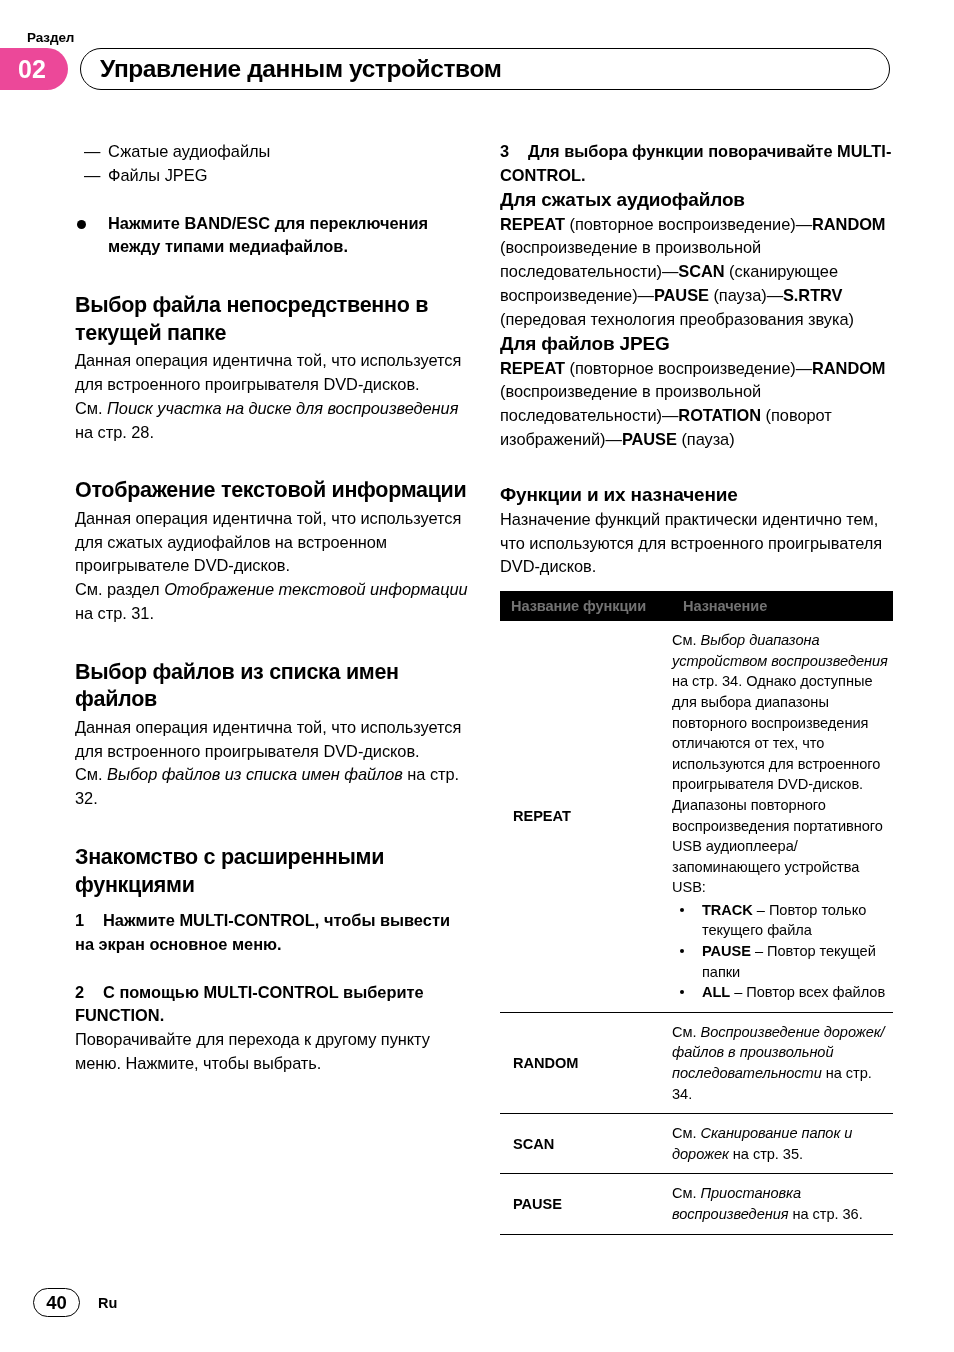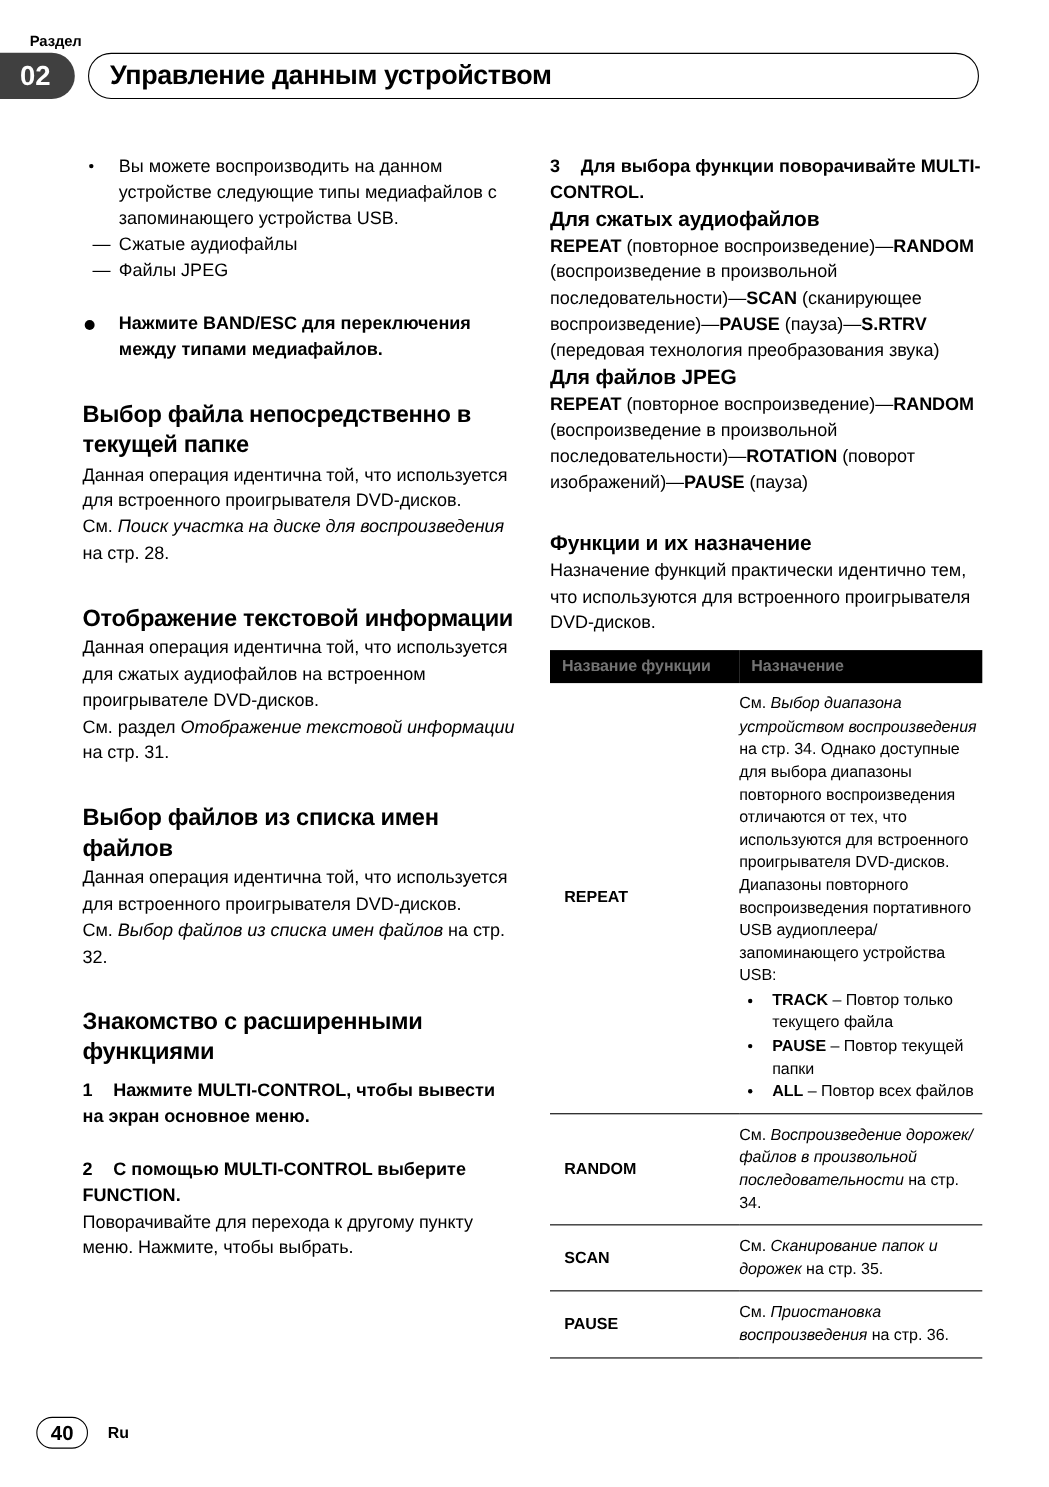"02" .section-badge { background: #404040 -> #ec4899 }
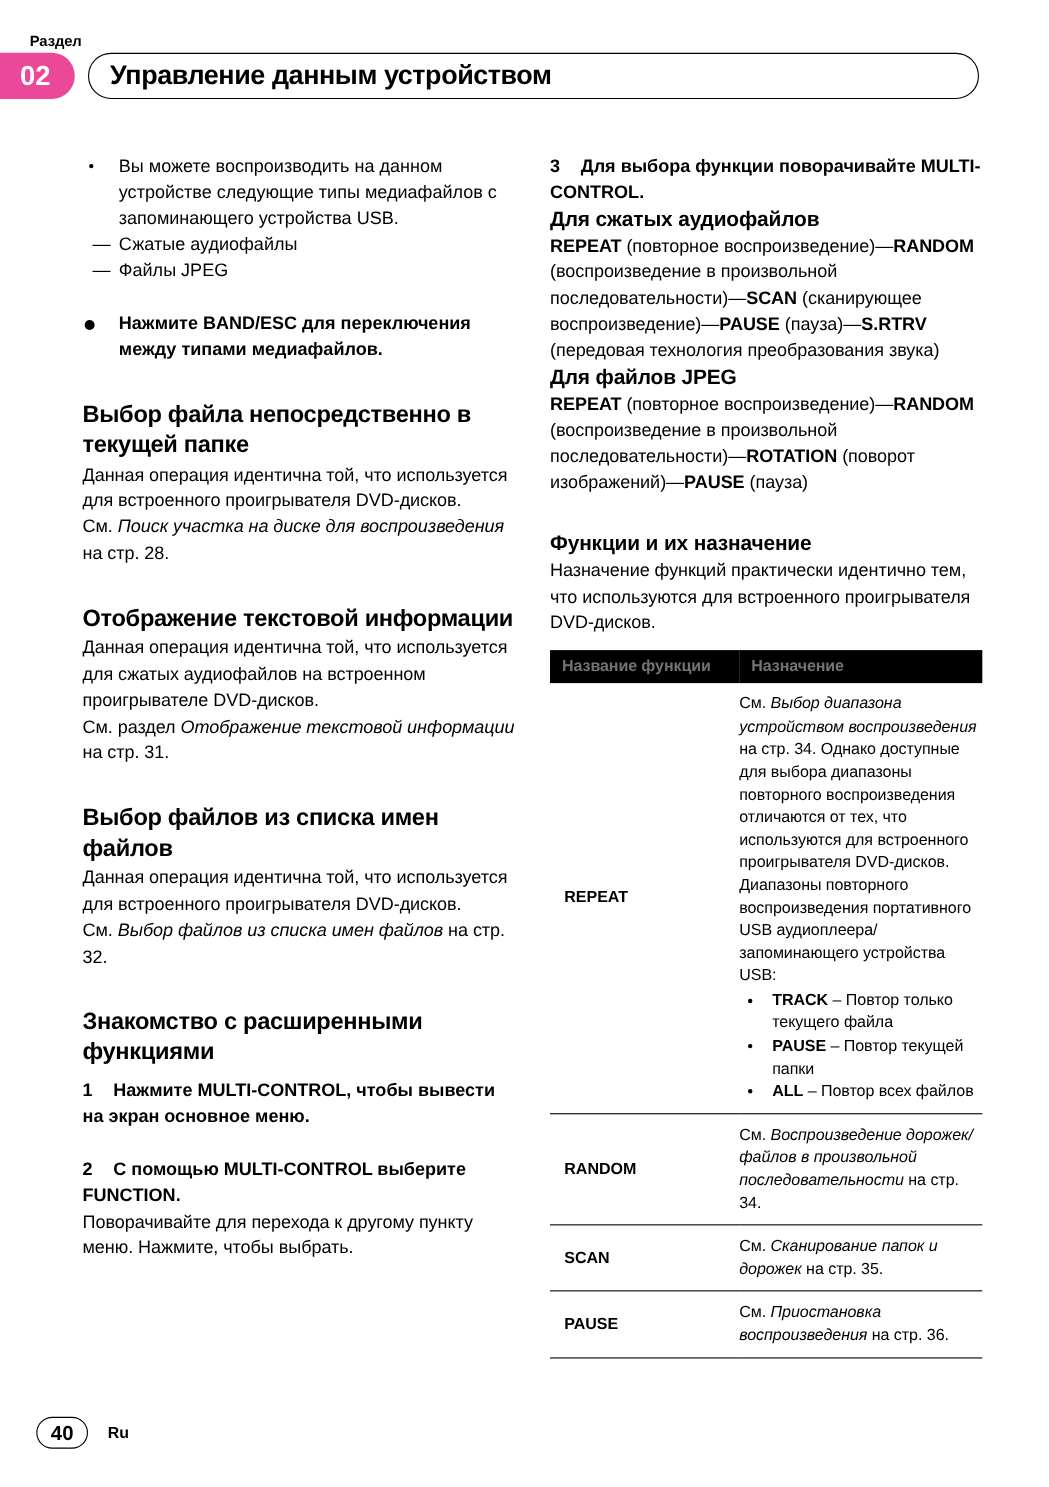"Вы можете воспроизводить на данном" ul.bullets { html: <ul> <li> <span></span> <span>Вы можете воспроизводить на данном устройстве следующие типы медиафайлов с запоминающего устройства USB.</span> </li> </ul> -> none }
